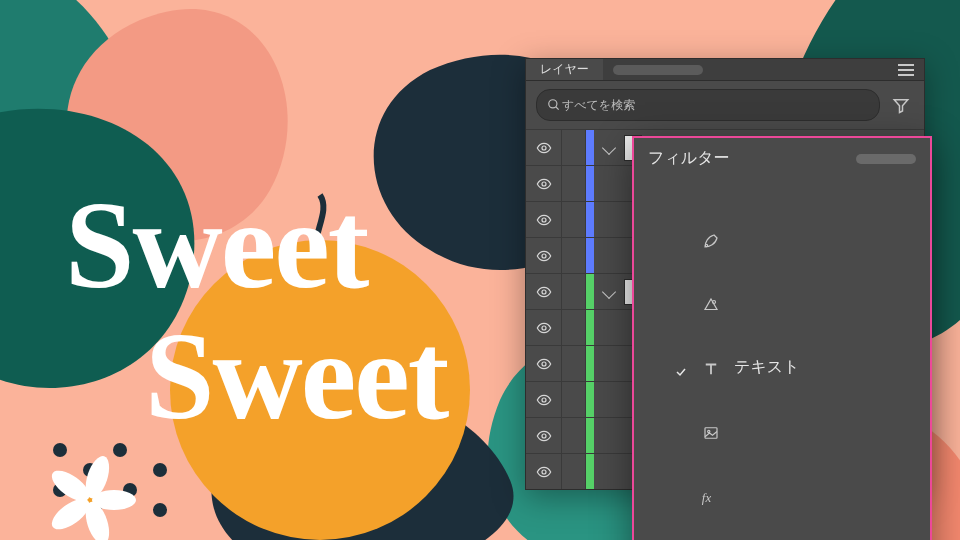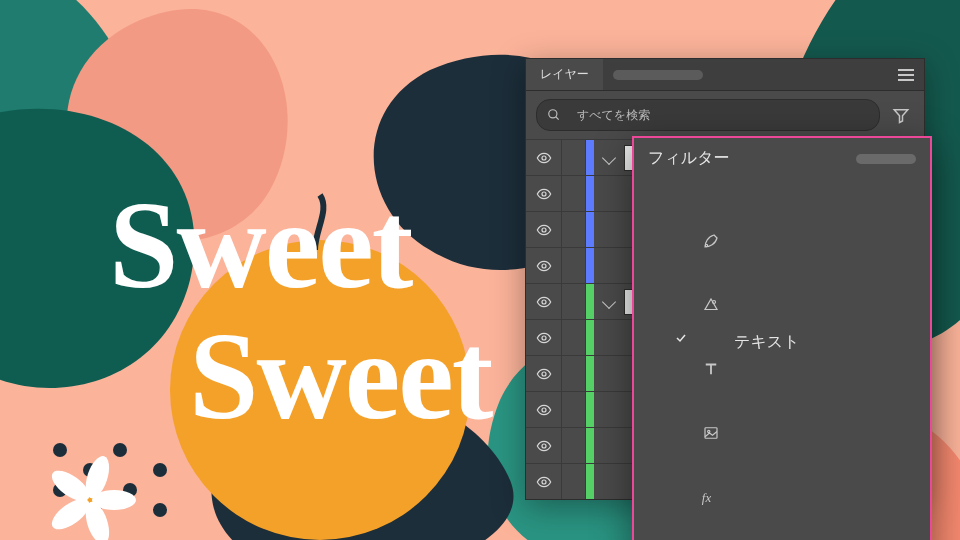"レイヤー" .panel-header { height: 32px -> 22px }
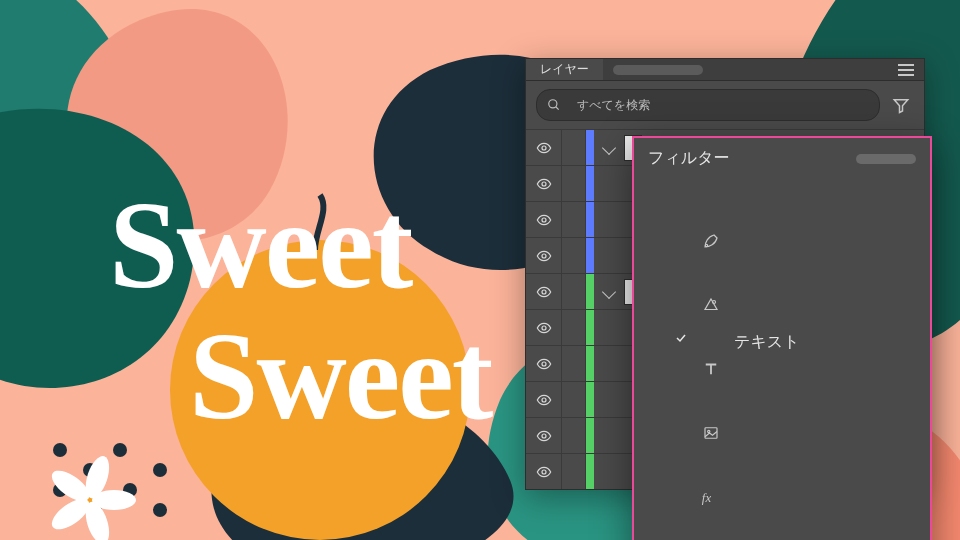"すべてを検索" .search-box { gap: 16px -> 1px }
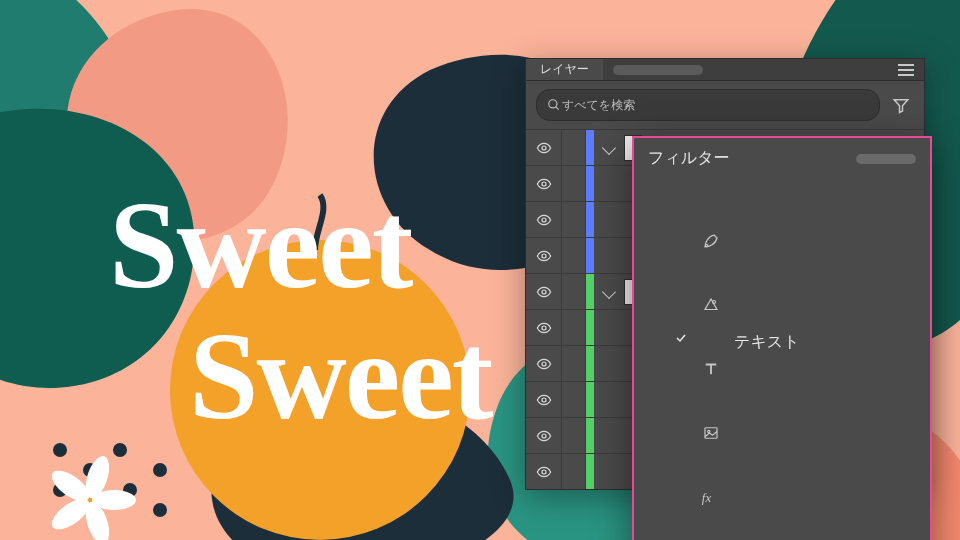"Sweet" .headline { margin-left: 44px -> none }
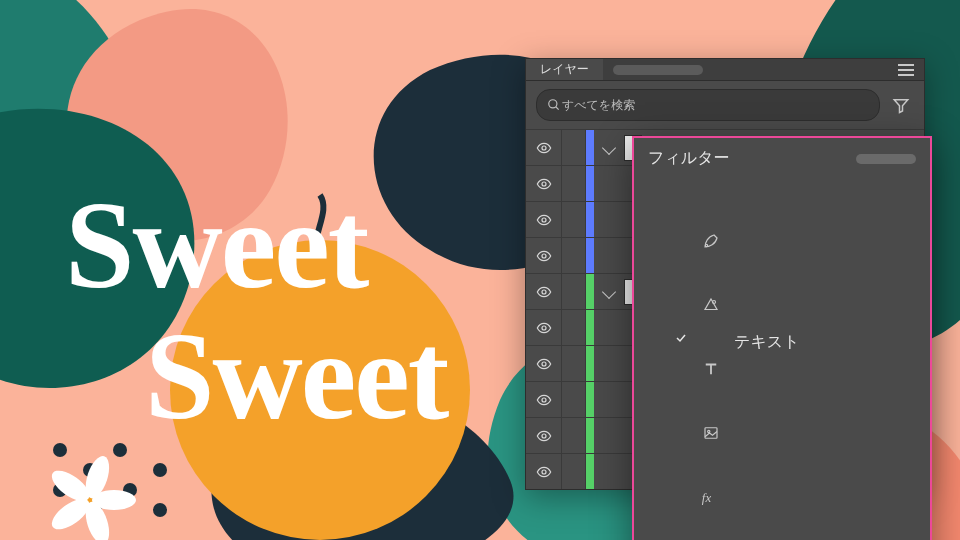"テキスト" .flyout-item { align-items: flex-start -> flex-end }
